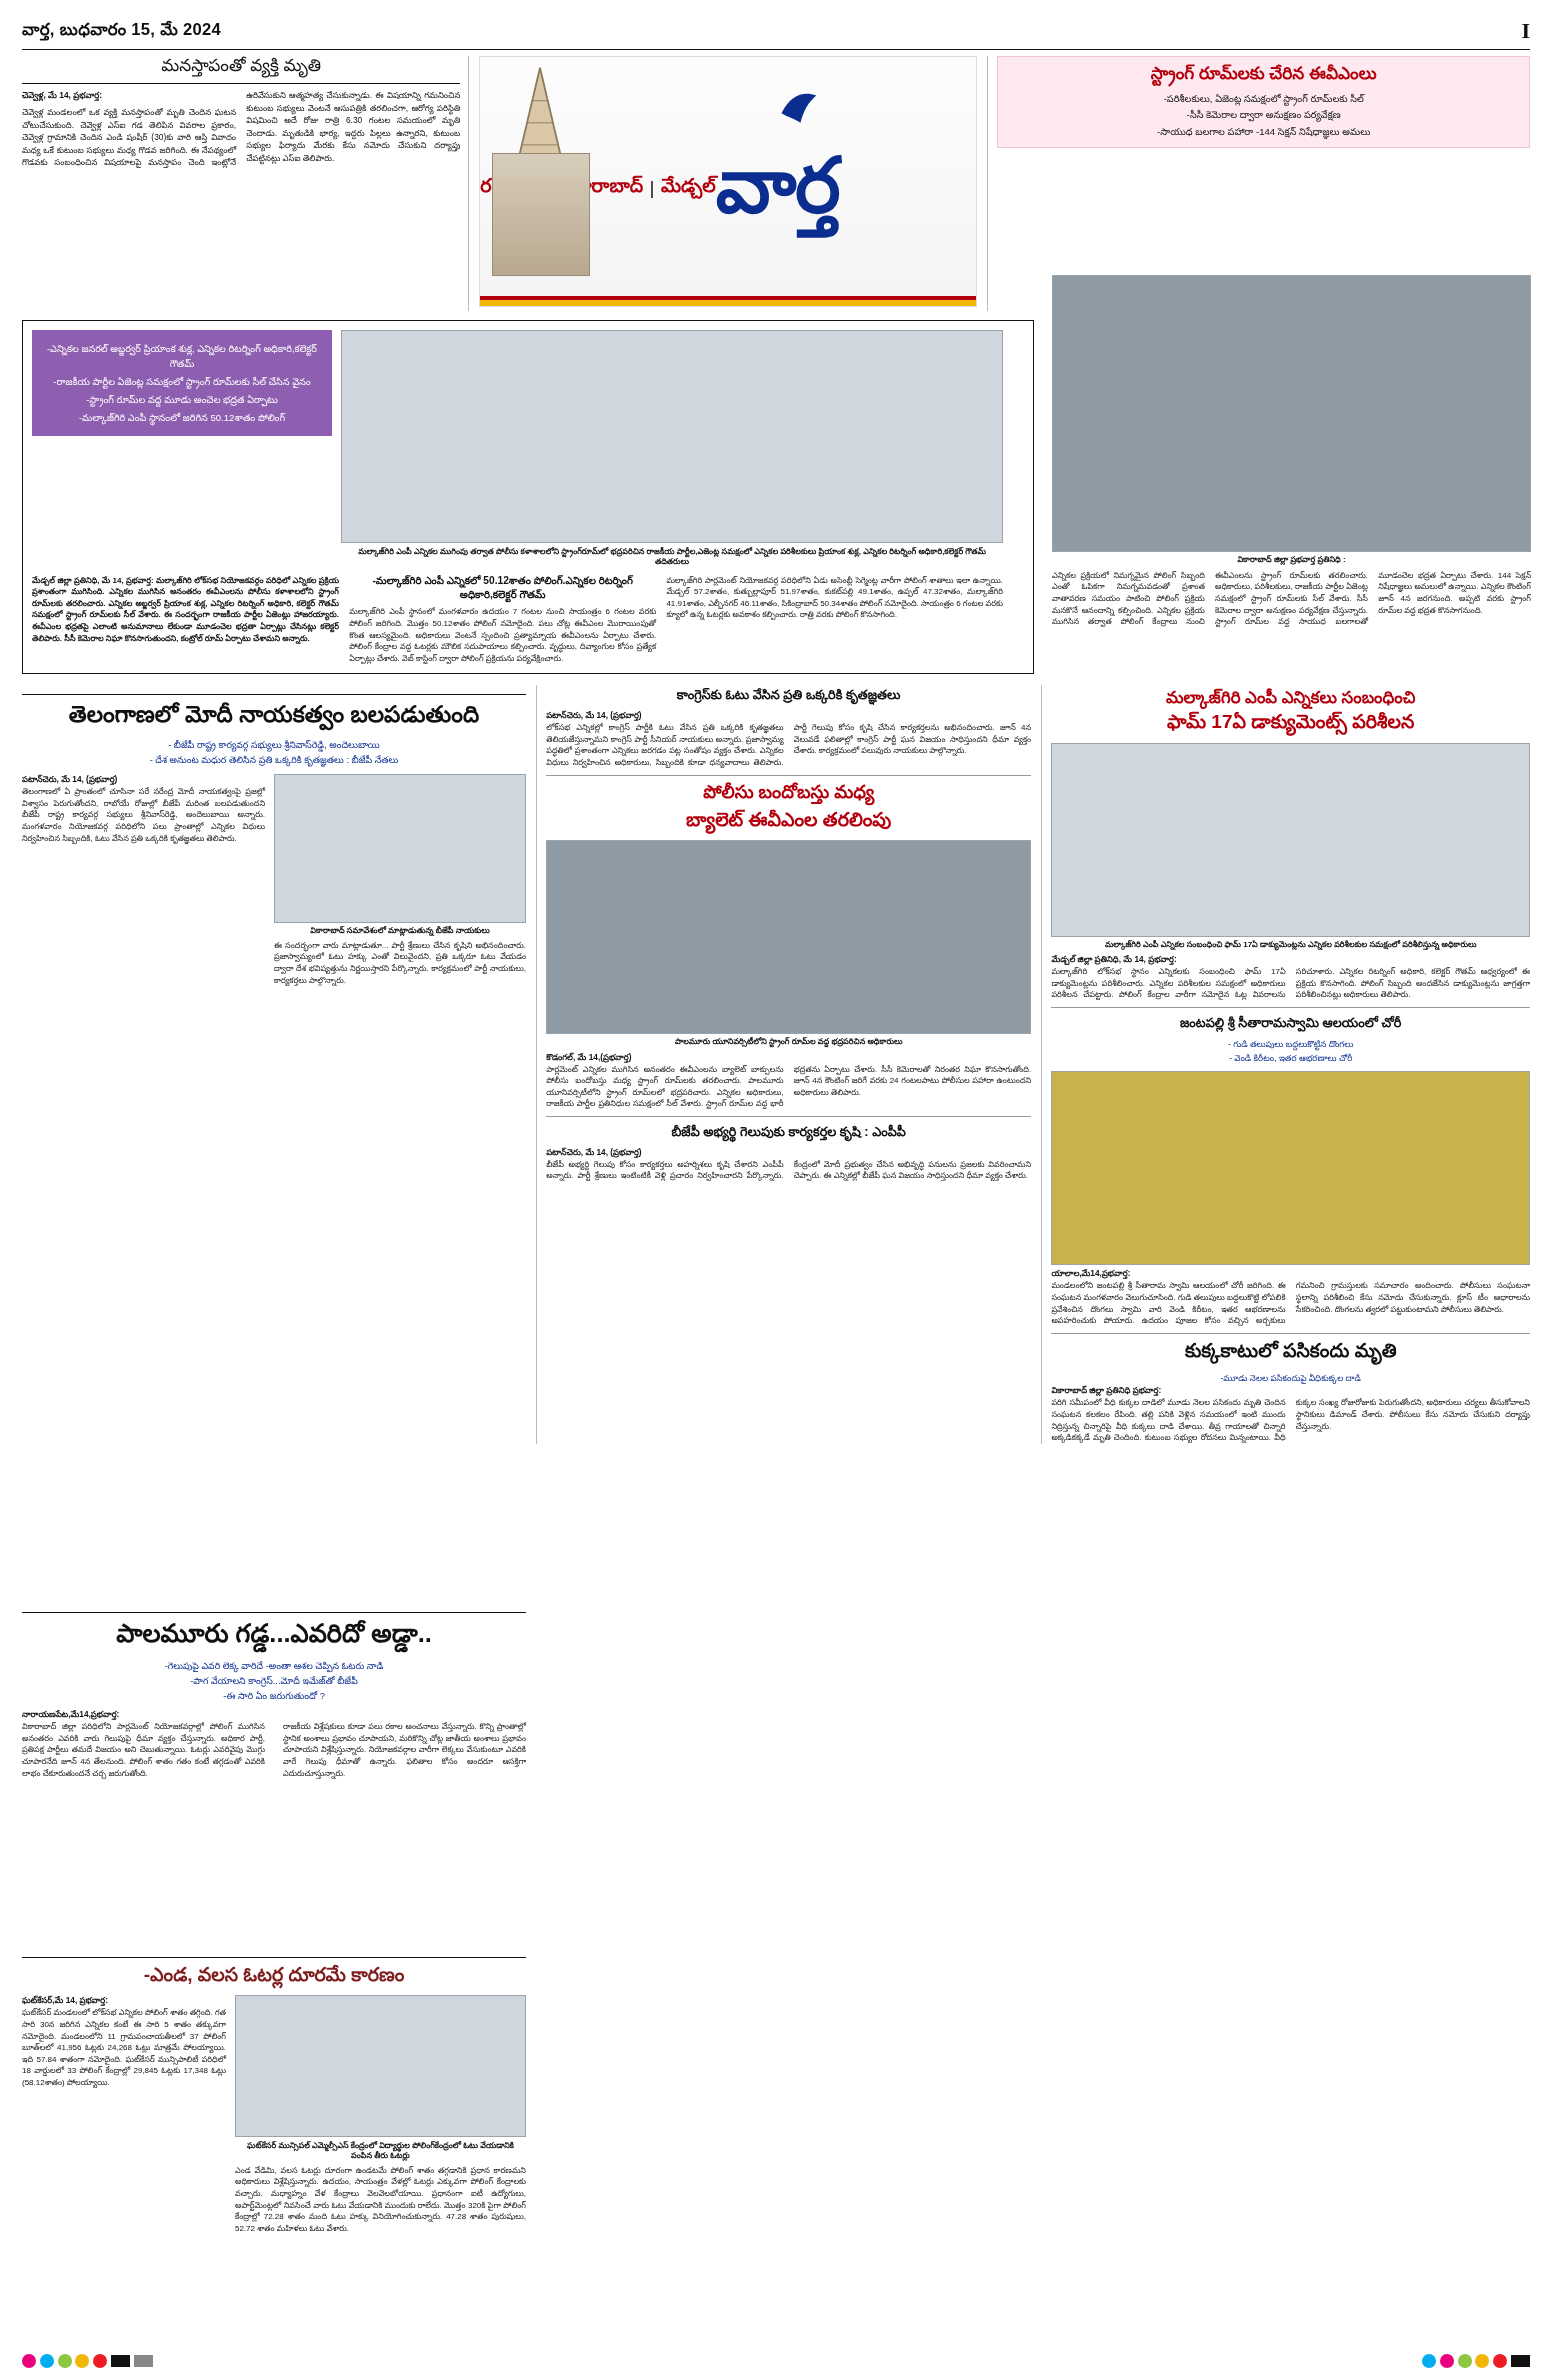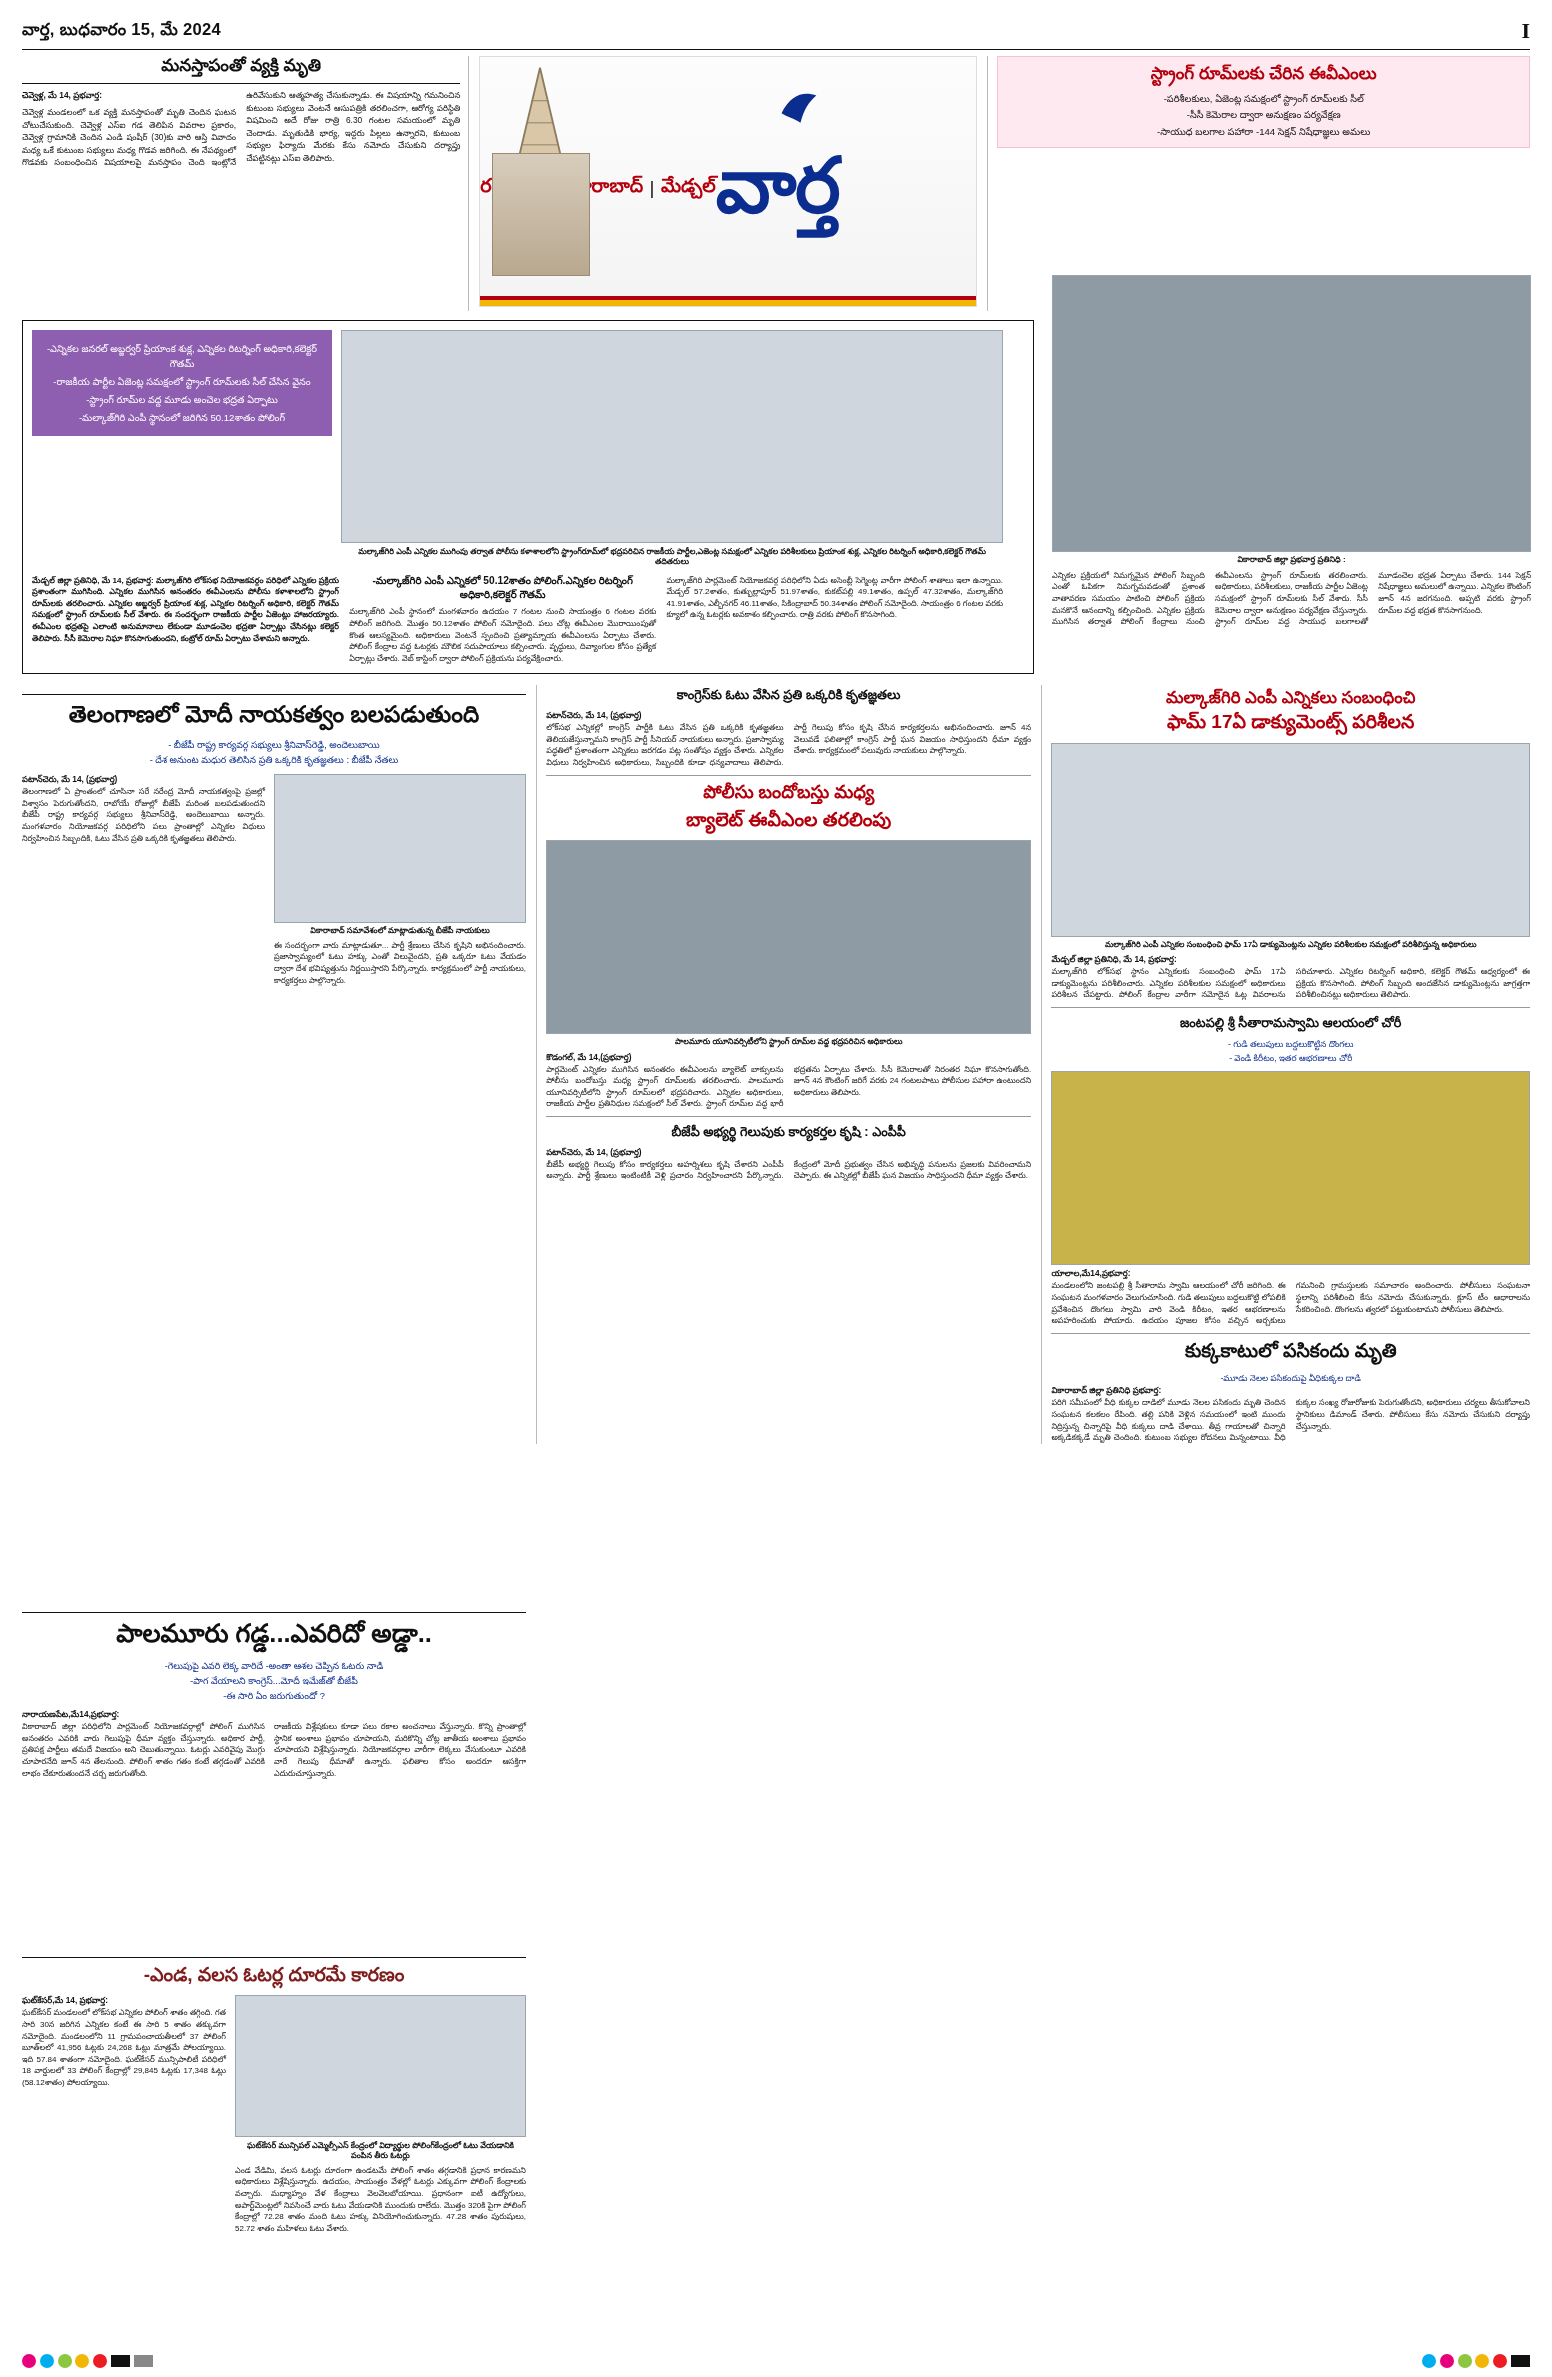"మనస్తాపంతో వ్యక్తి మృతి" .headline-sm { font-weight: bold -> normal }
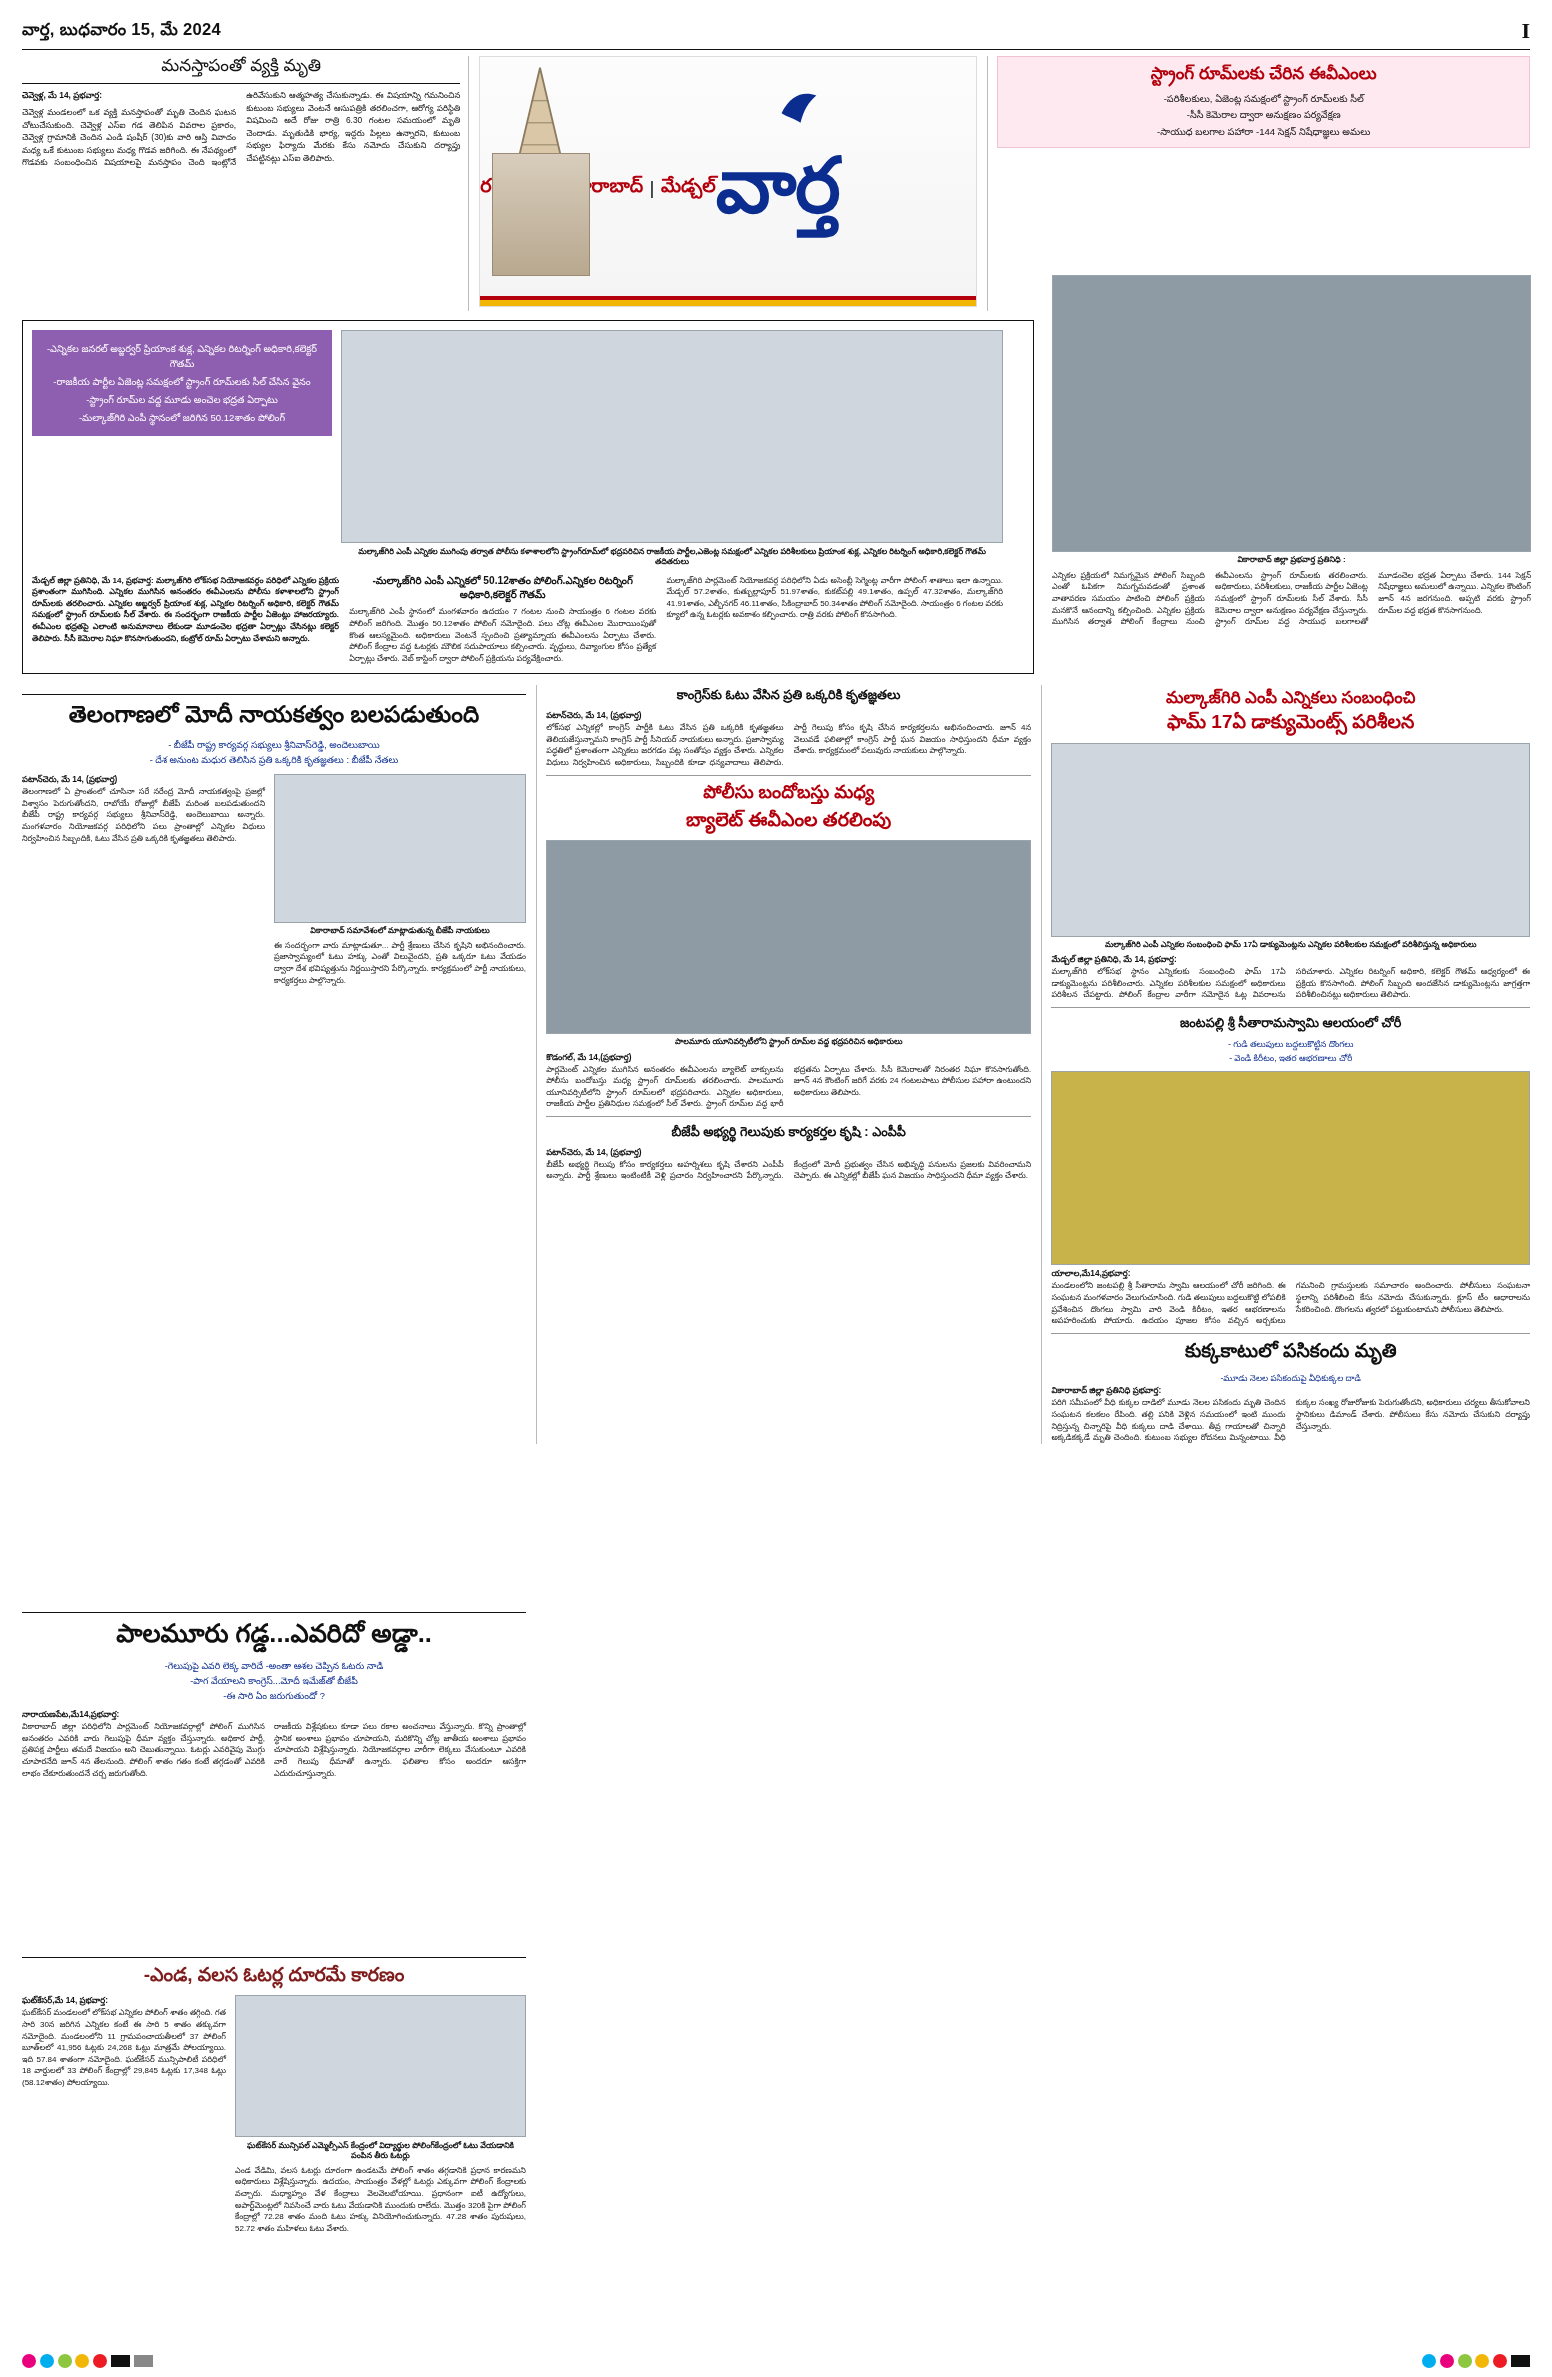"వికారాబాద్ జిల్లా పరిధిలోని పార్లమెంట్" div { gap: 9px -> 18px }
